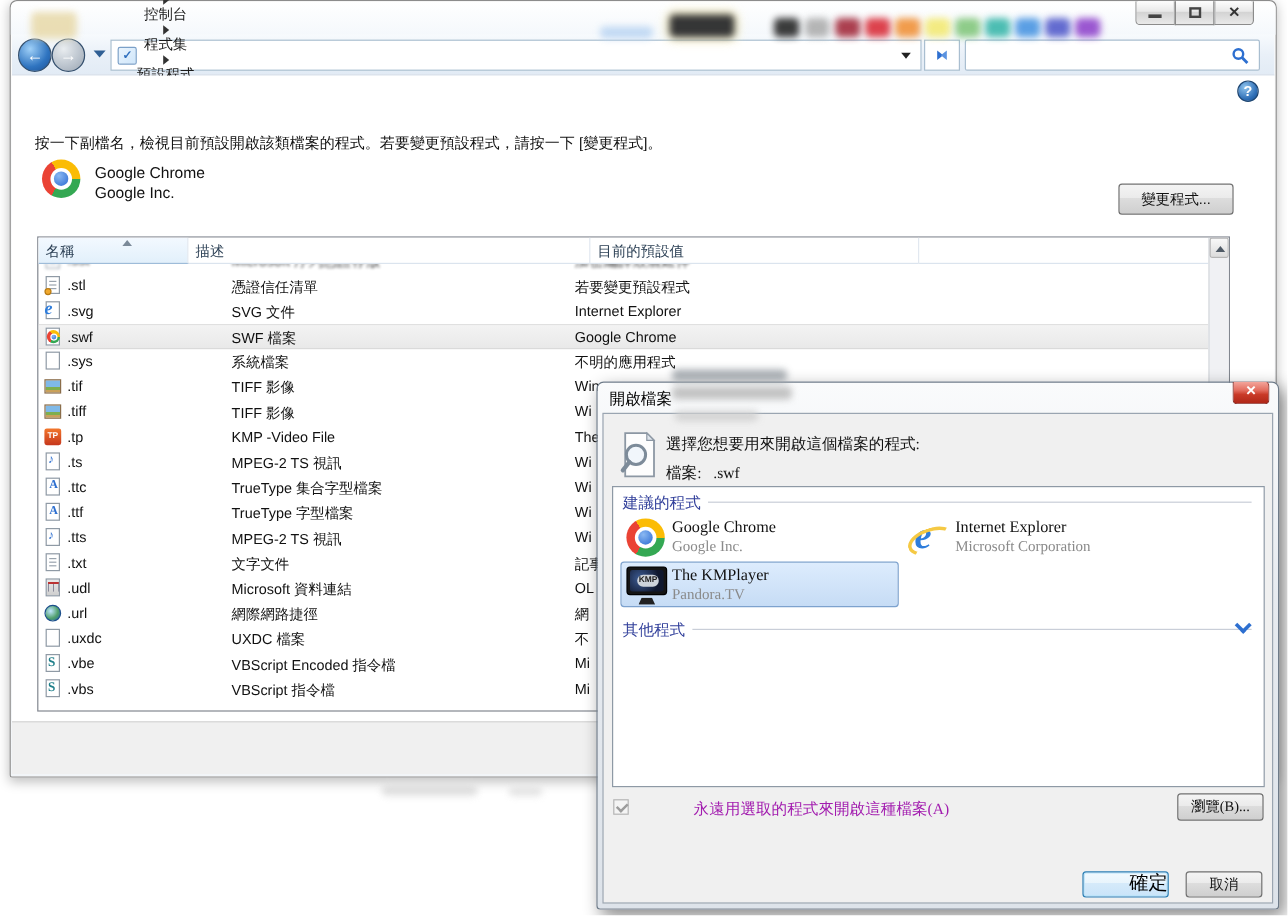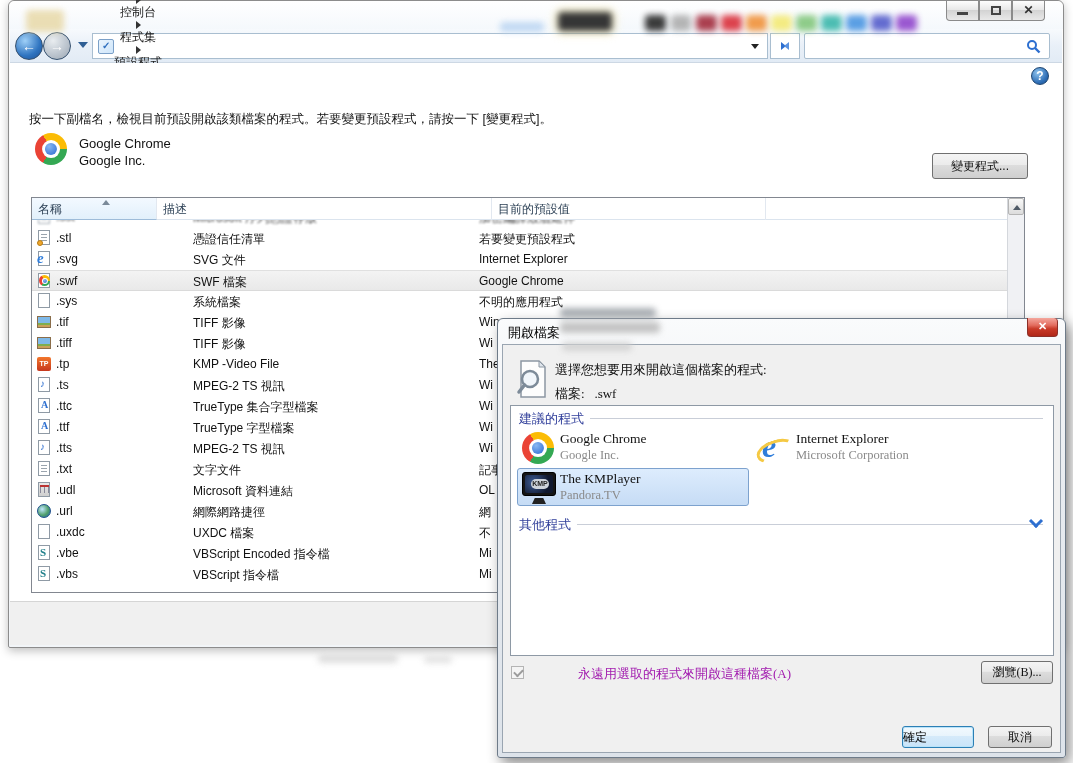"確定" .ok-btn { font-size: 12px -> 16px; text-align: left -> right }
